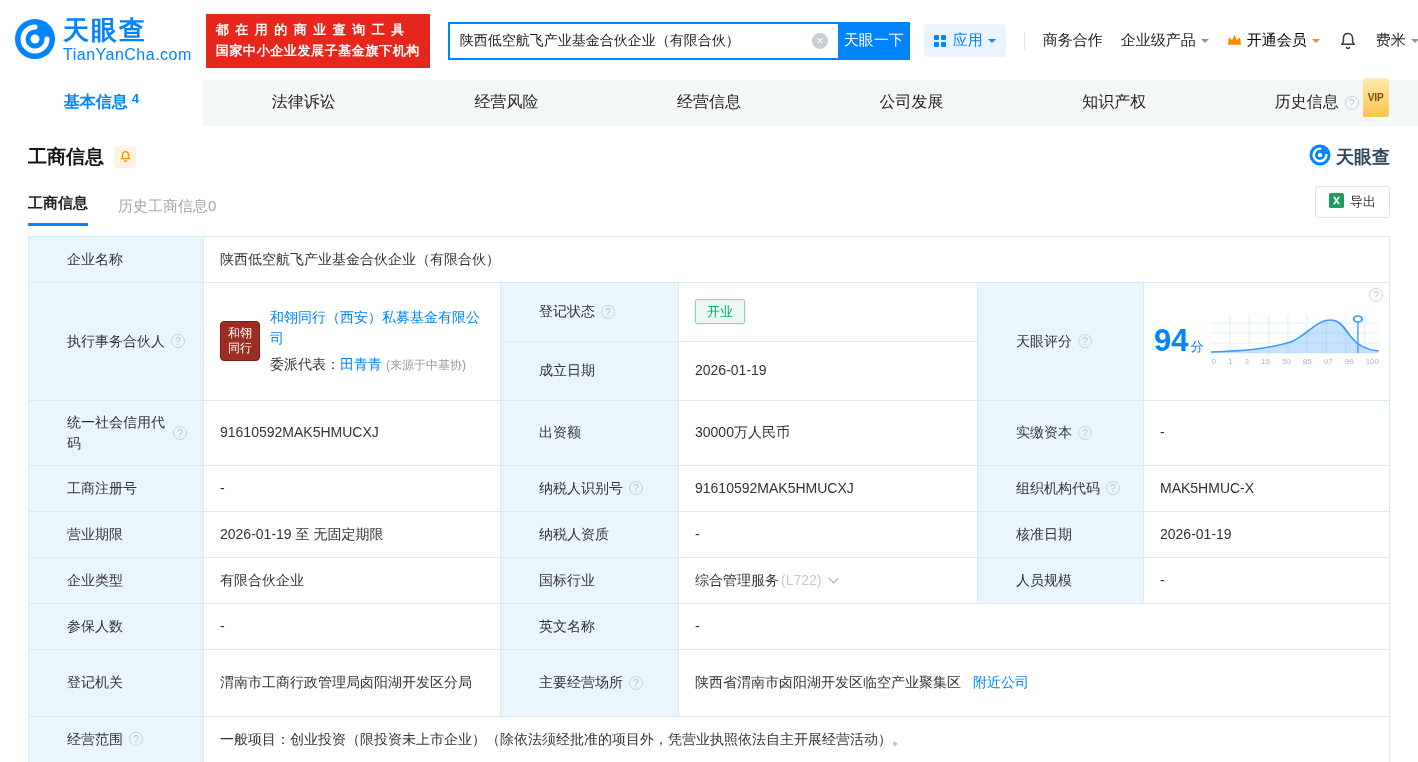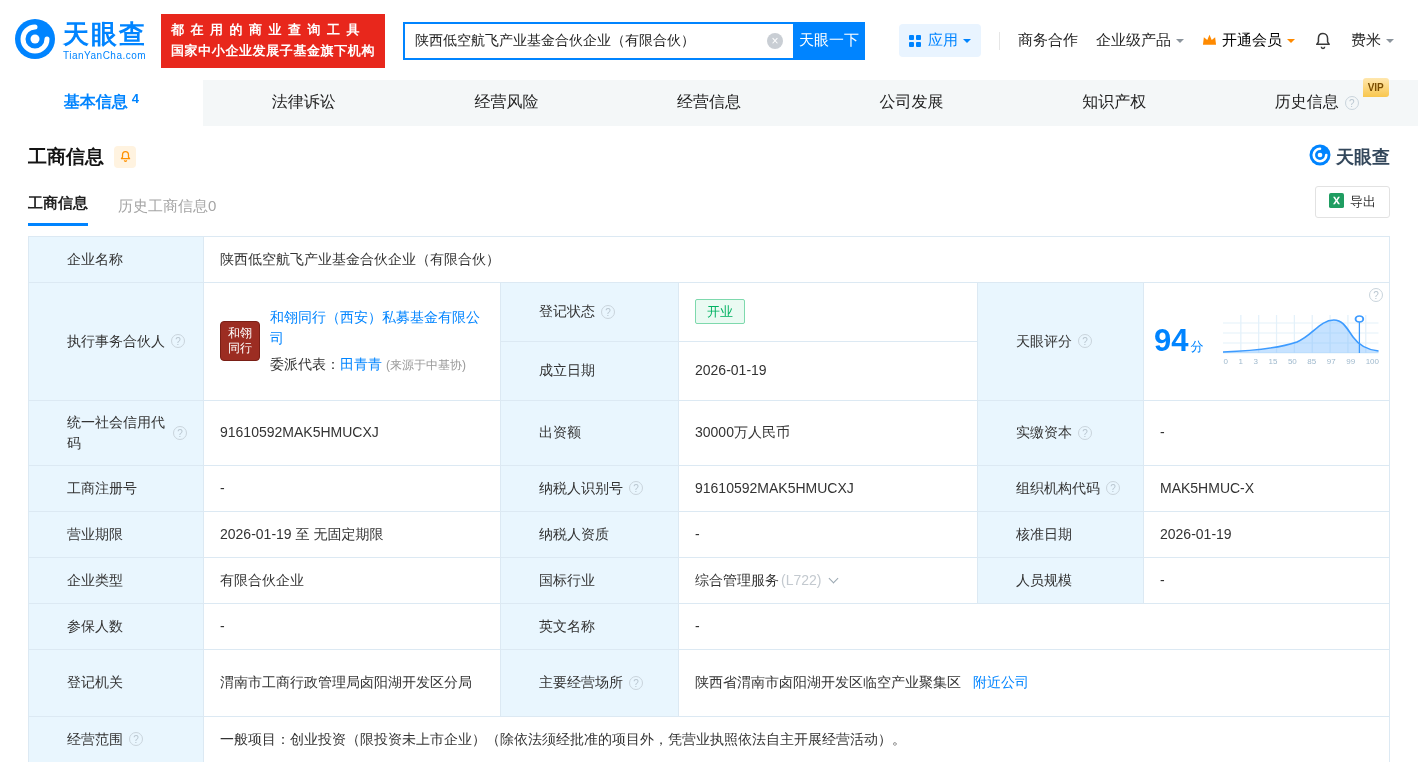"TianYanCha.com" .logo-en { font-size: 10px -> 16px }
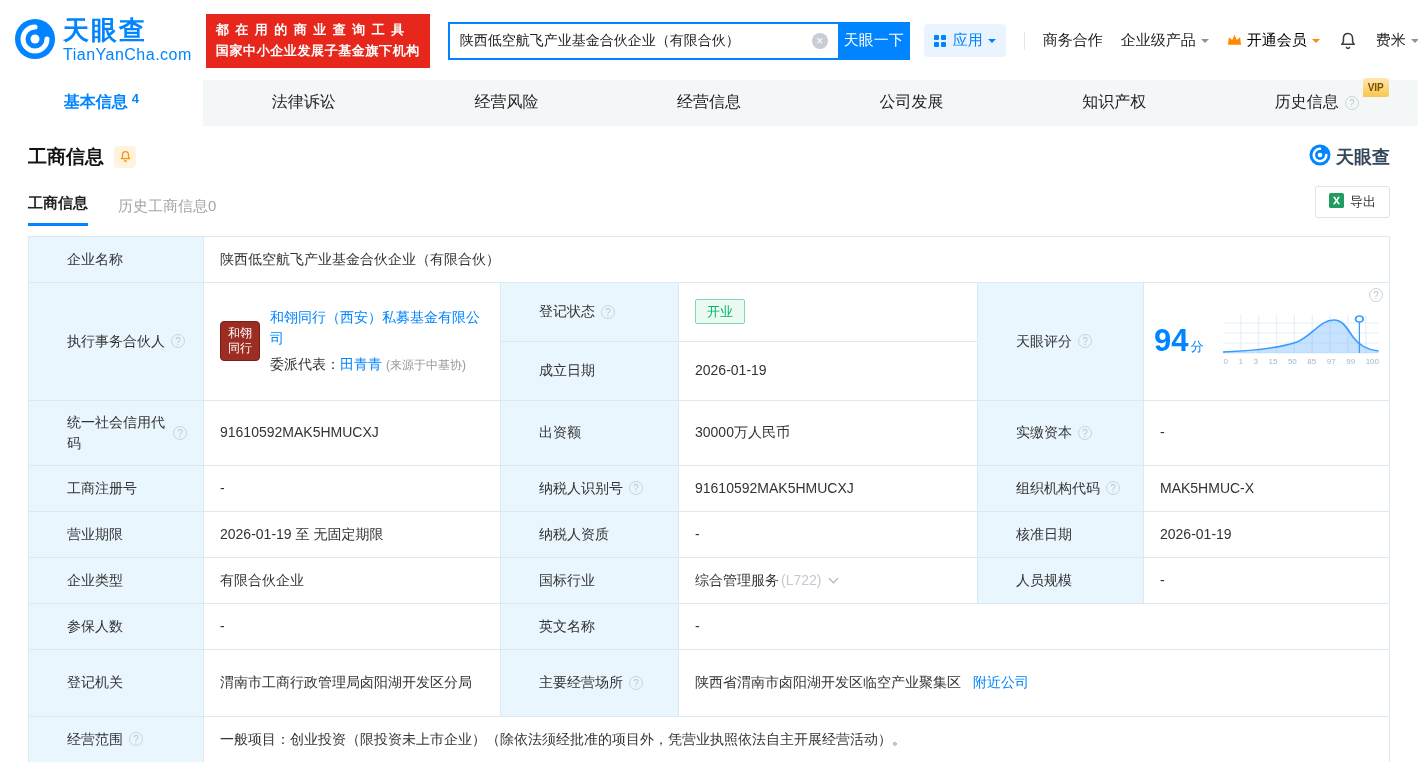"VIP" .vip-badge { padding: 4px 5px -> 14px 5px }
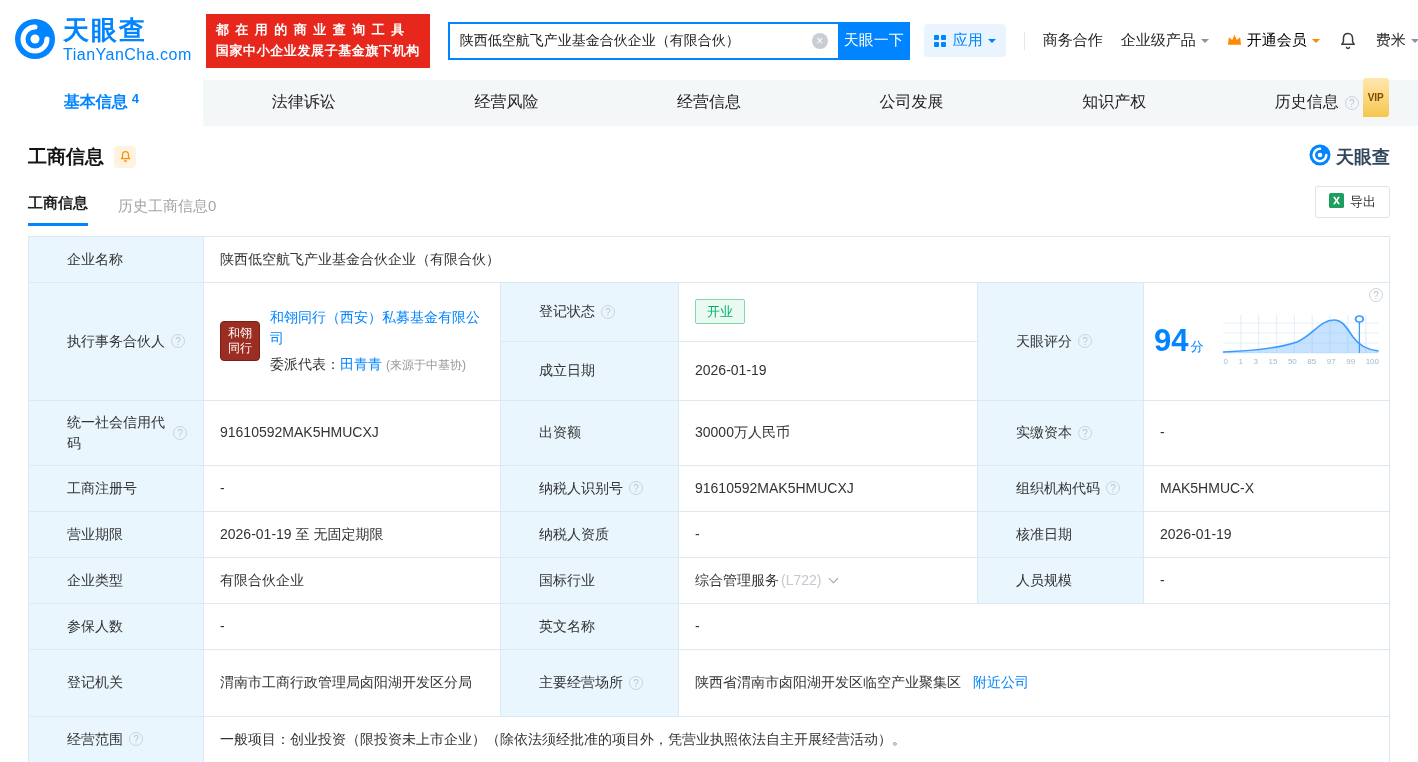"94 分" .score-cell { gap: 20px -> 8px }
